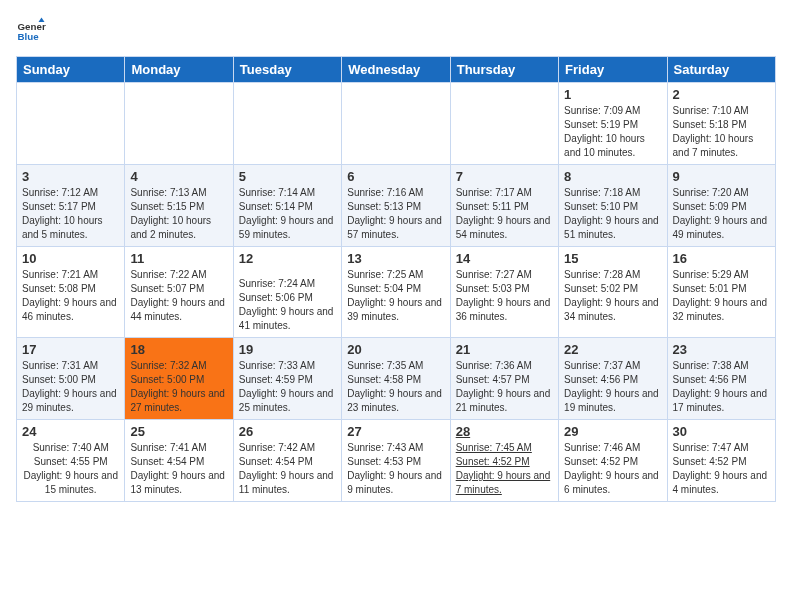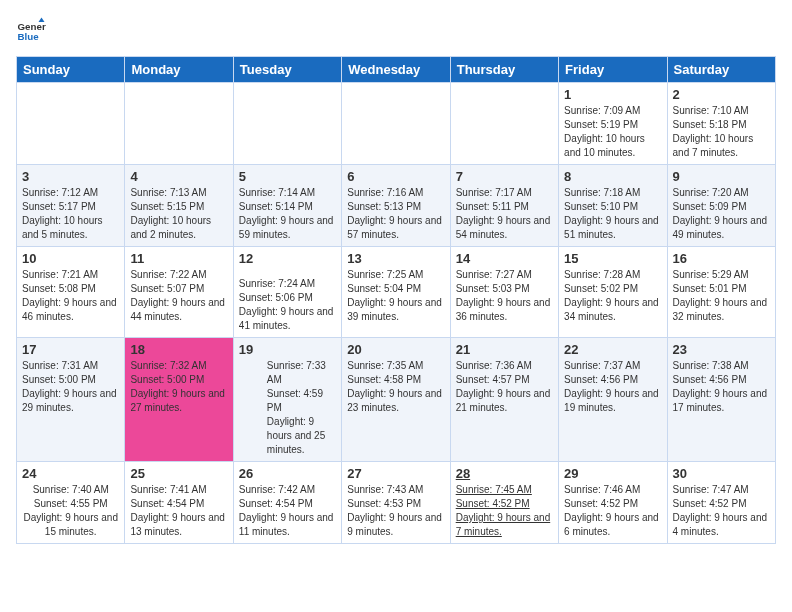"18" td { background: #ec4899 -> #f97316 }
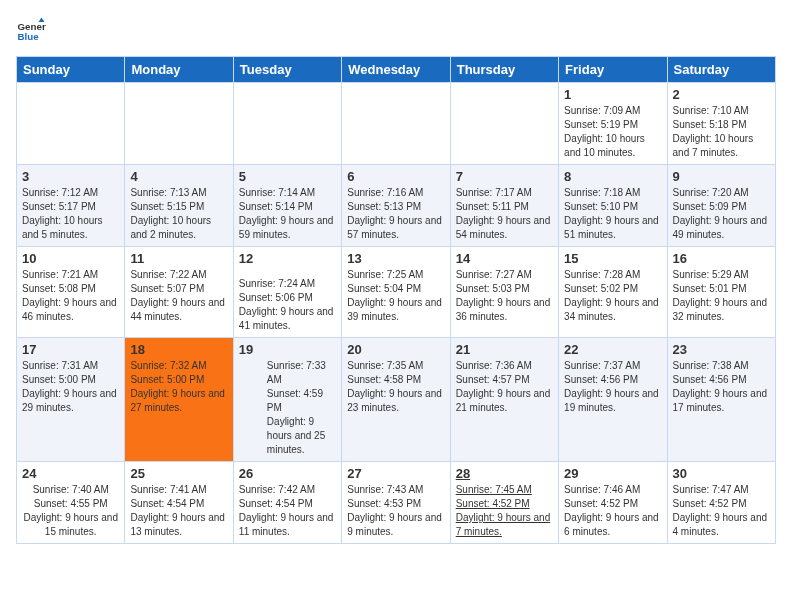"Sunrise: 7:33 AM" div.day-info { margin-left: 28px -> none }
